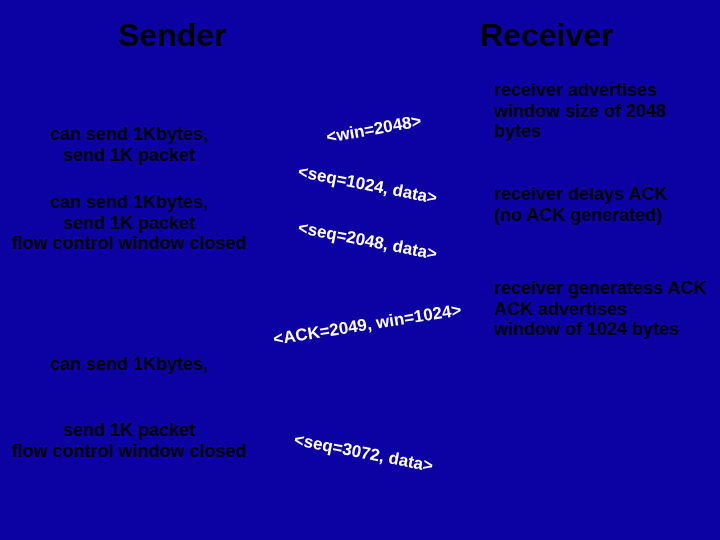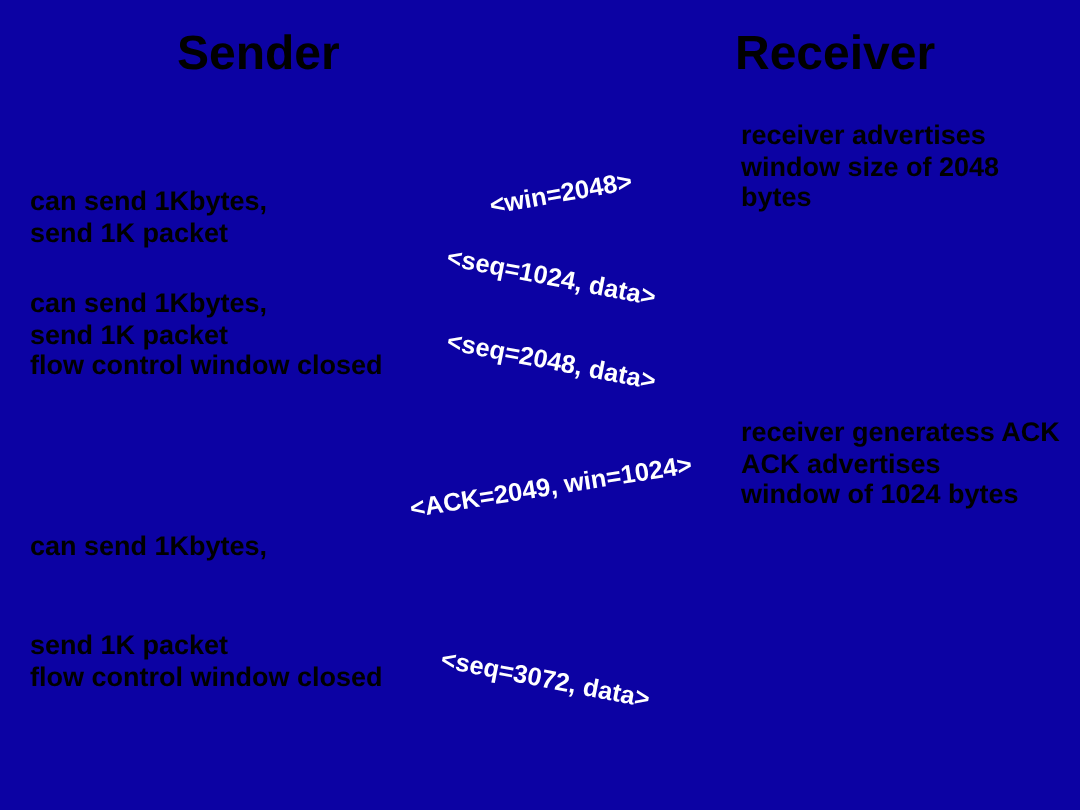"Receiver" div.heading { left: 490px -> 480px }
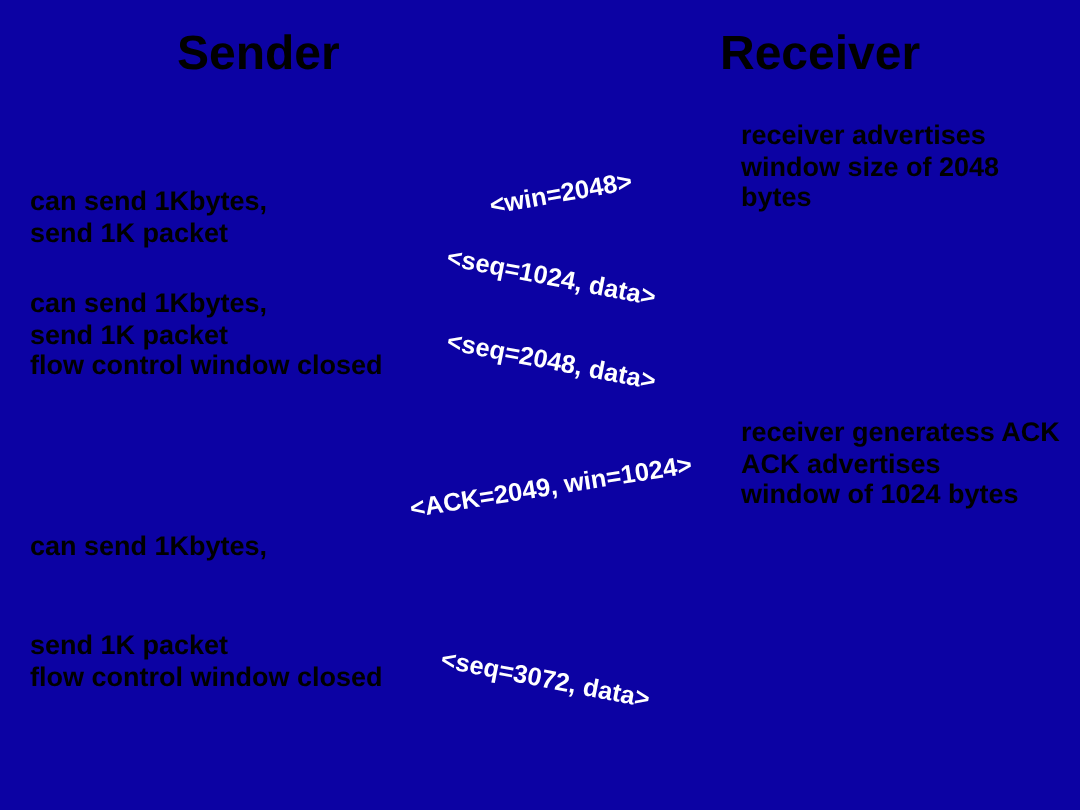"can send 1Kbytes," .note.left { margin-left: 20px -> none; text-align: left -> center }
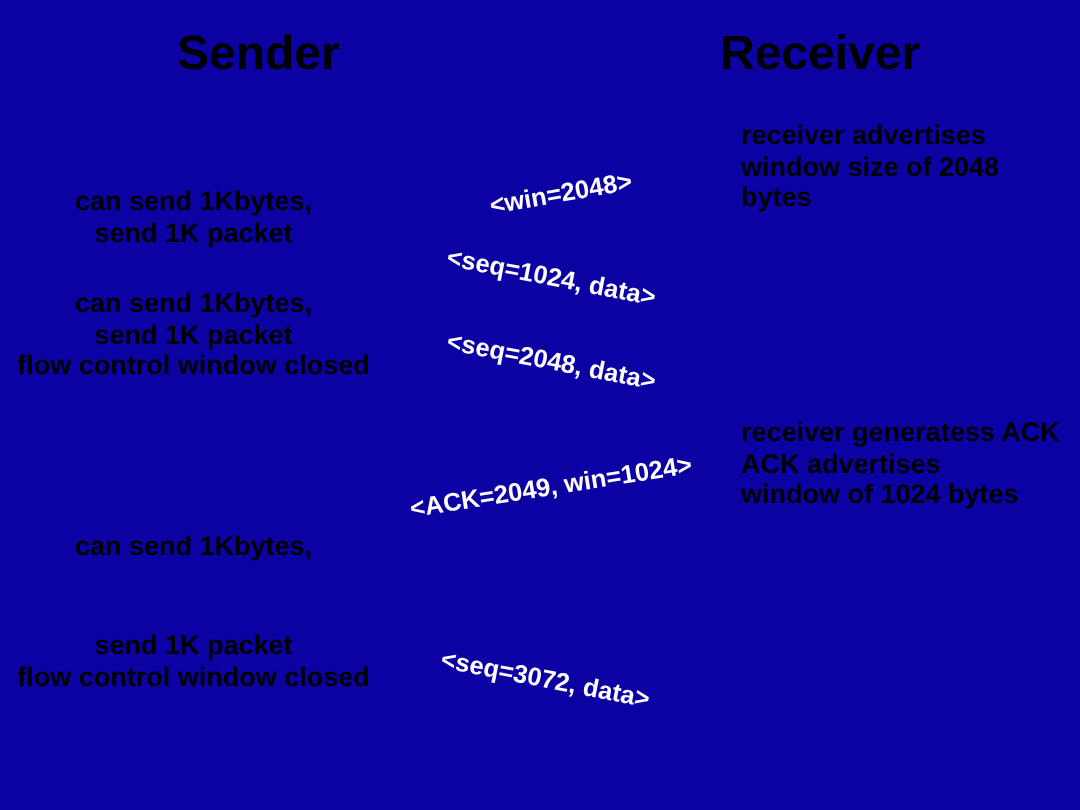"receiver delays ACK" div.note { html: none -> <div>receiver delays ACK (no ACK generated)</div> }
